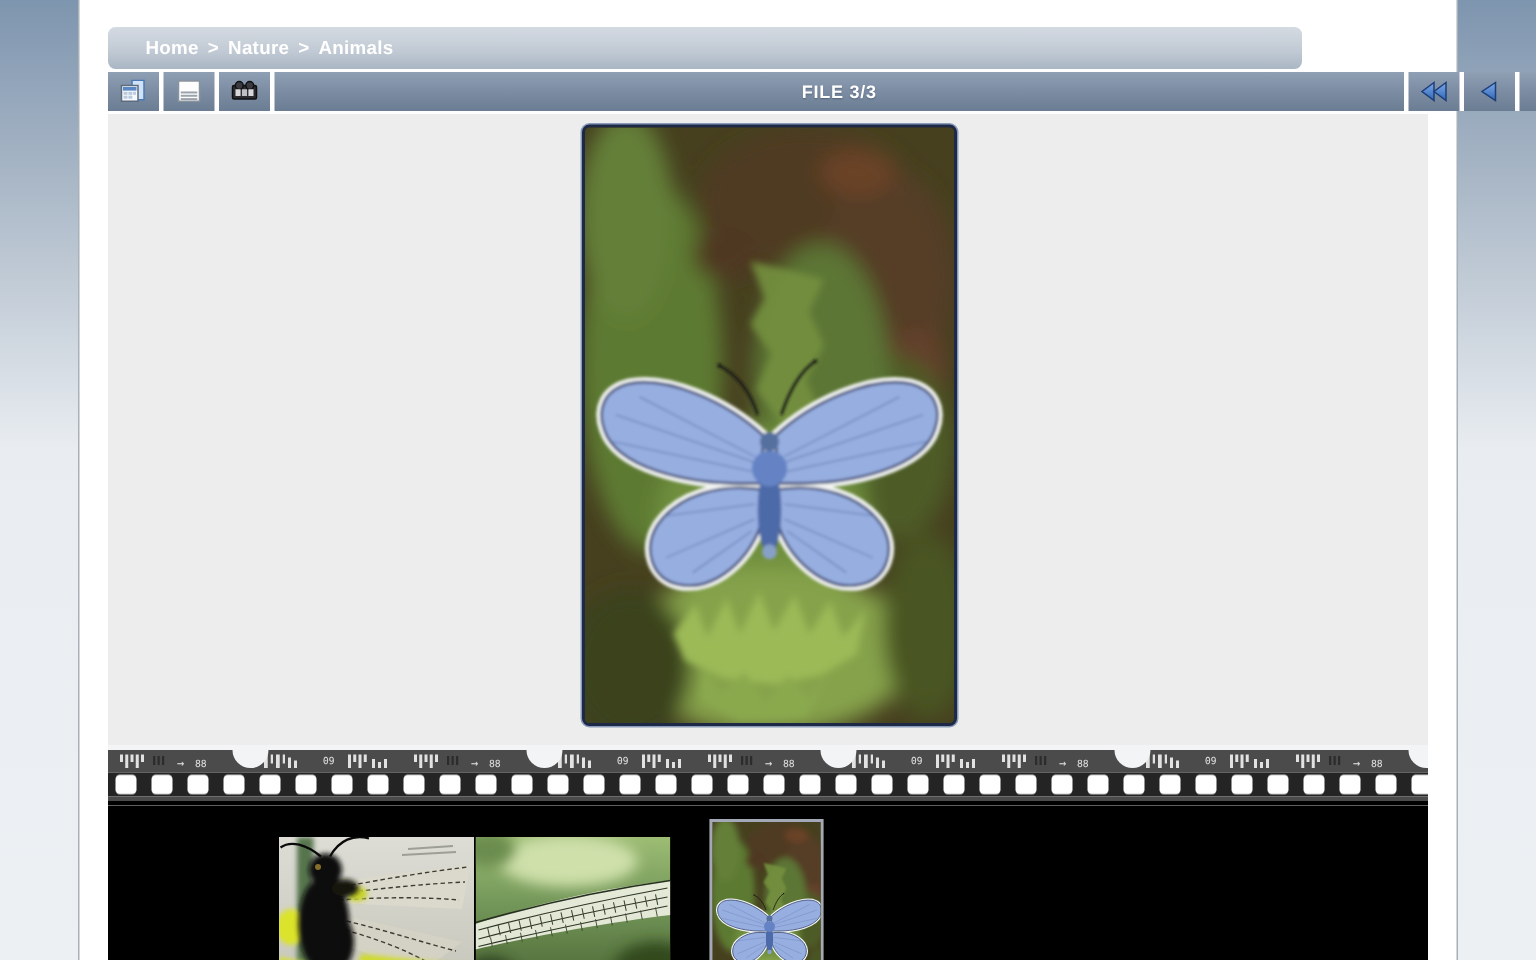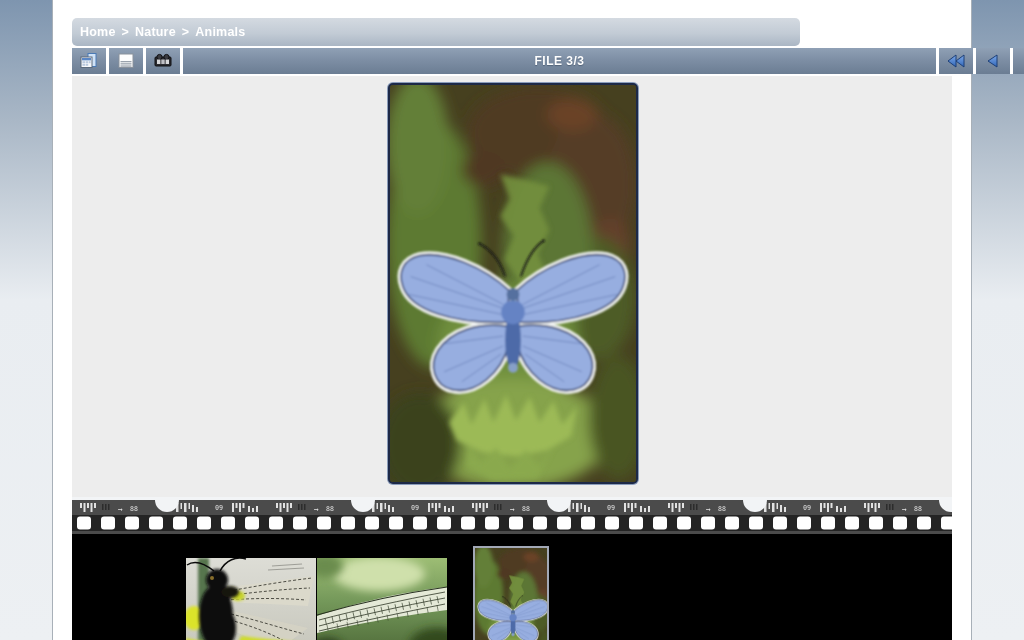"Home > Nature > Animals" .breadcrumb { padding-left: 8px -> 25px; width: 728px -> 796px }
